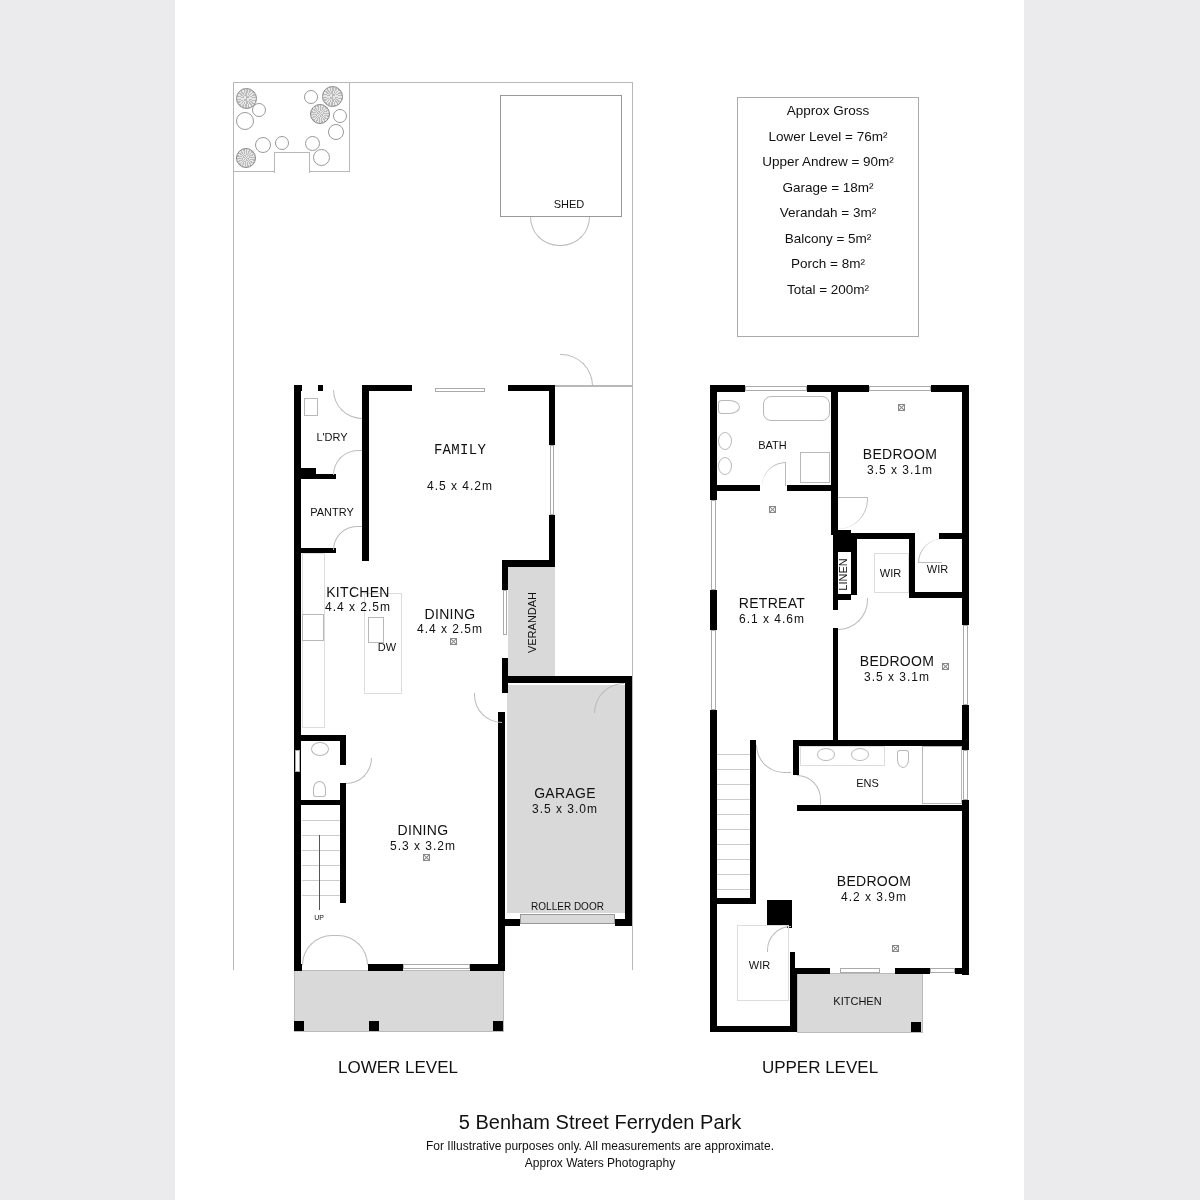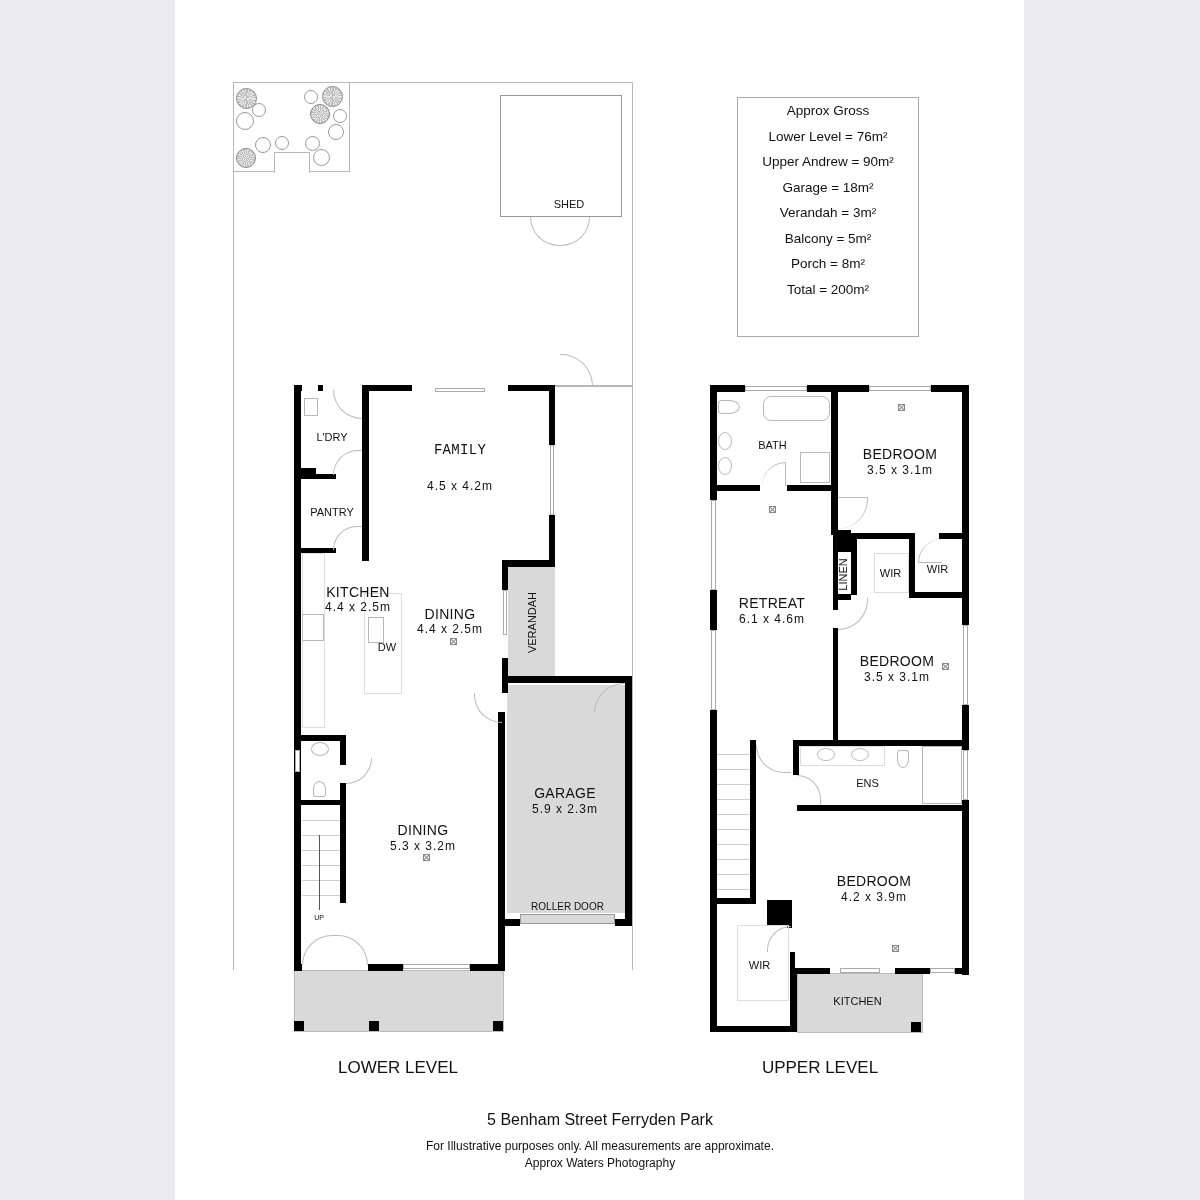"5.9 x 2.3m" div.lbl { text: 5.9 x 2.3m -> 3.5 x 3.0m }
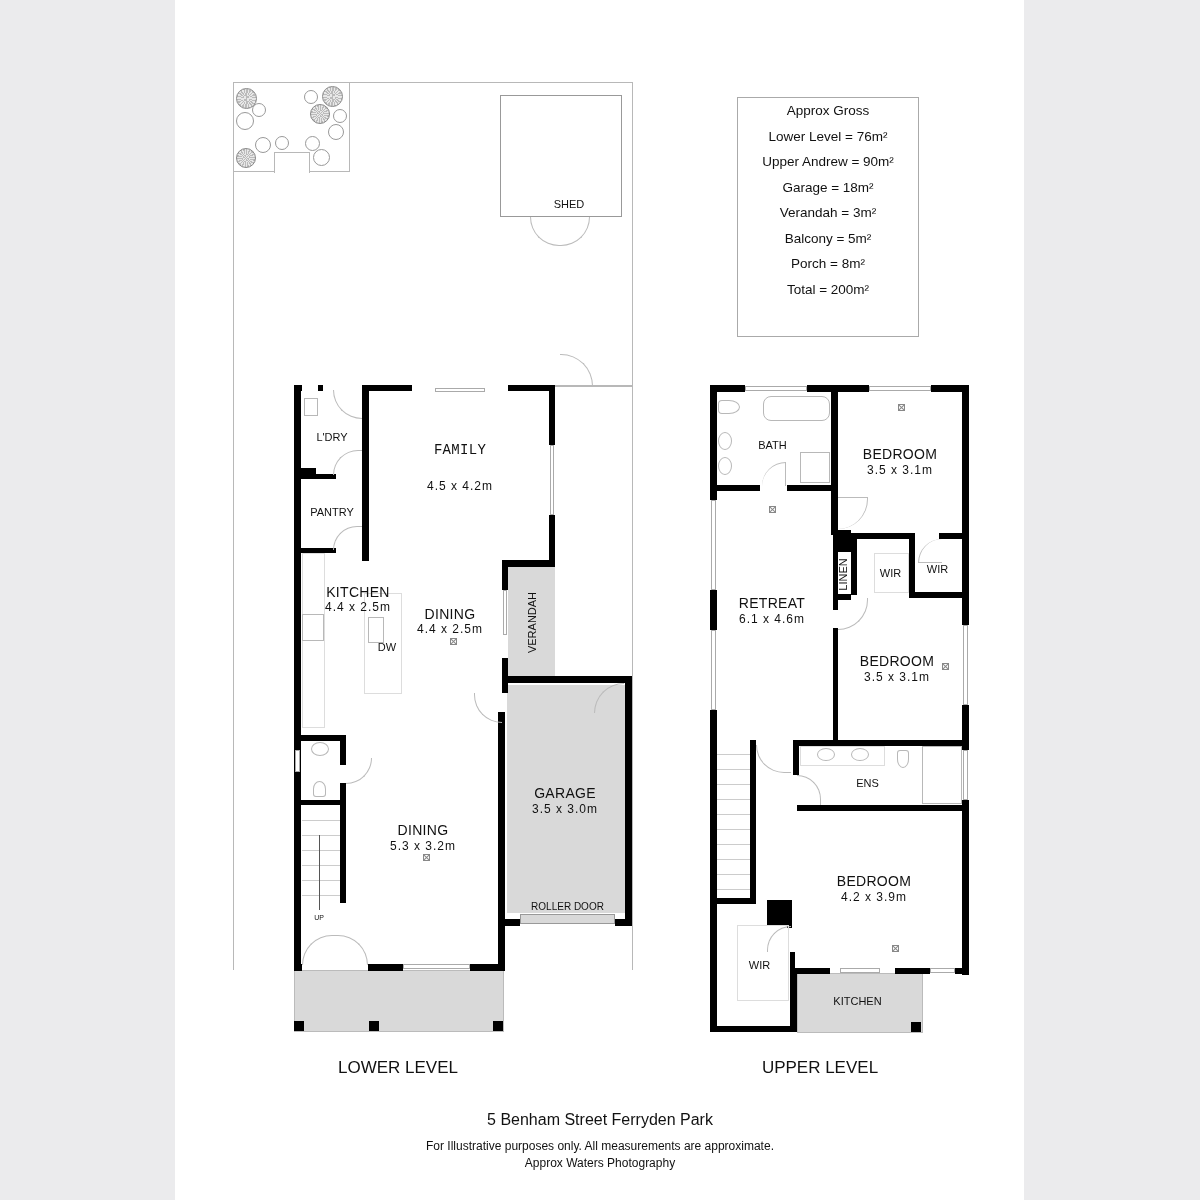"5 Benham Street Ferryden Park" div.lbl { font-size: 16px -> 20px }
